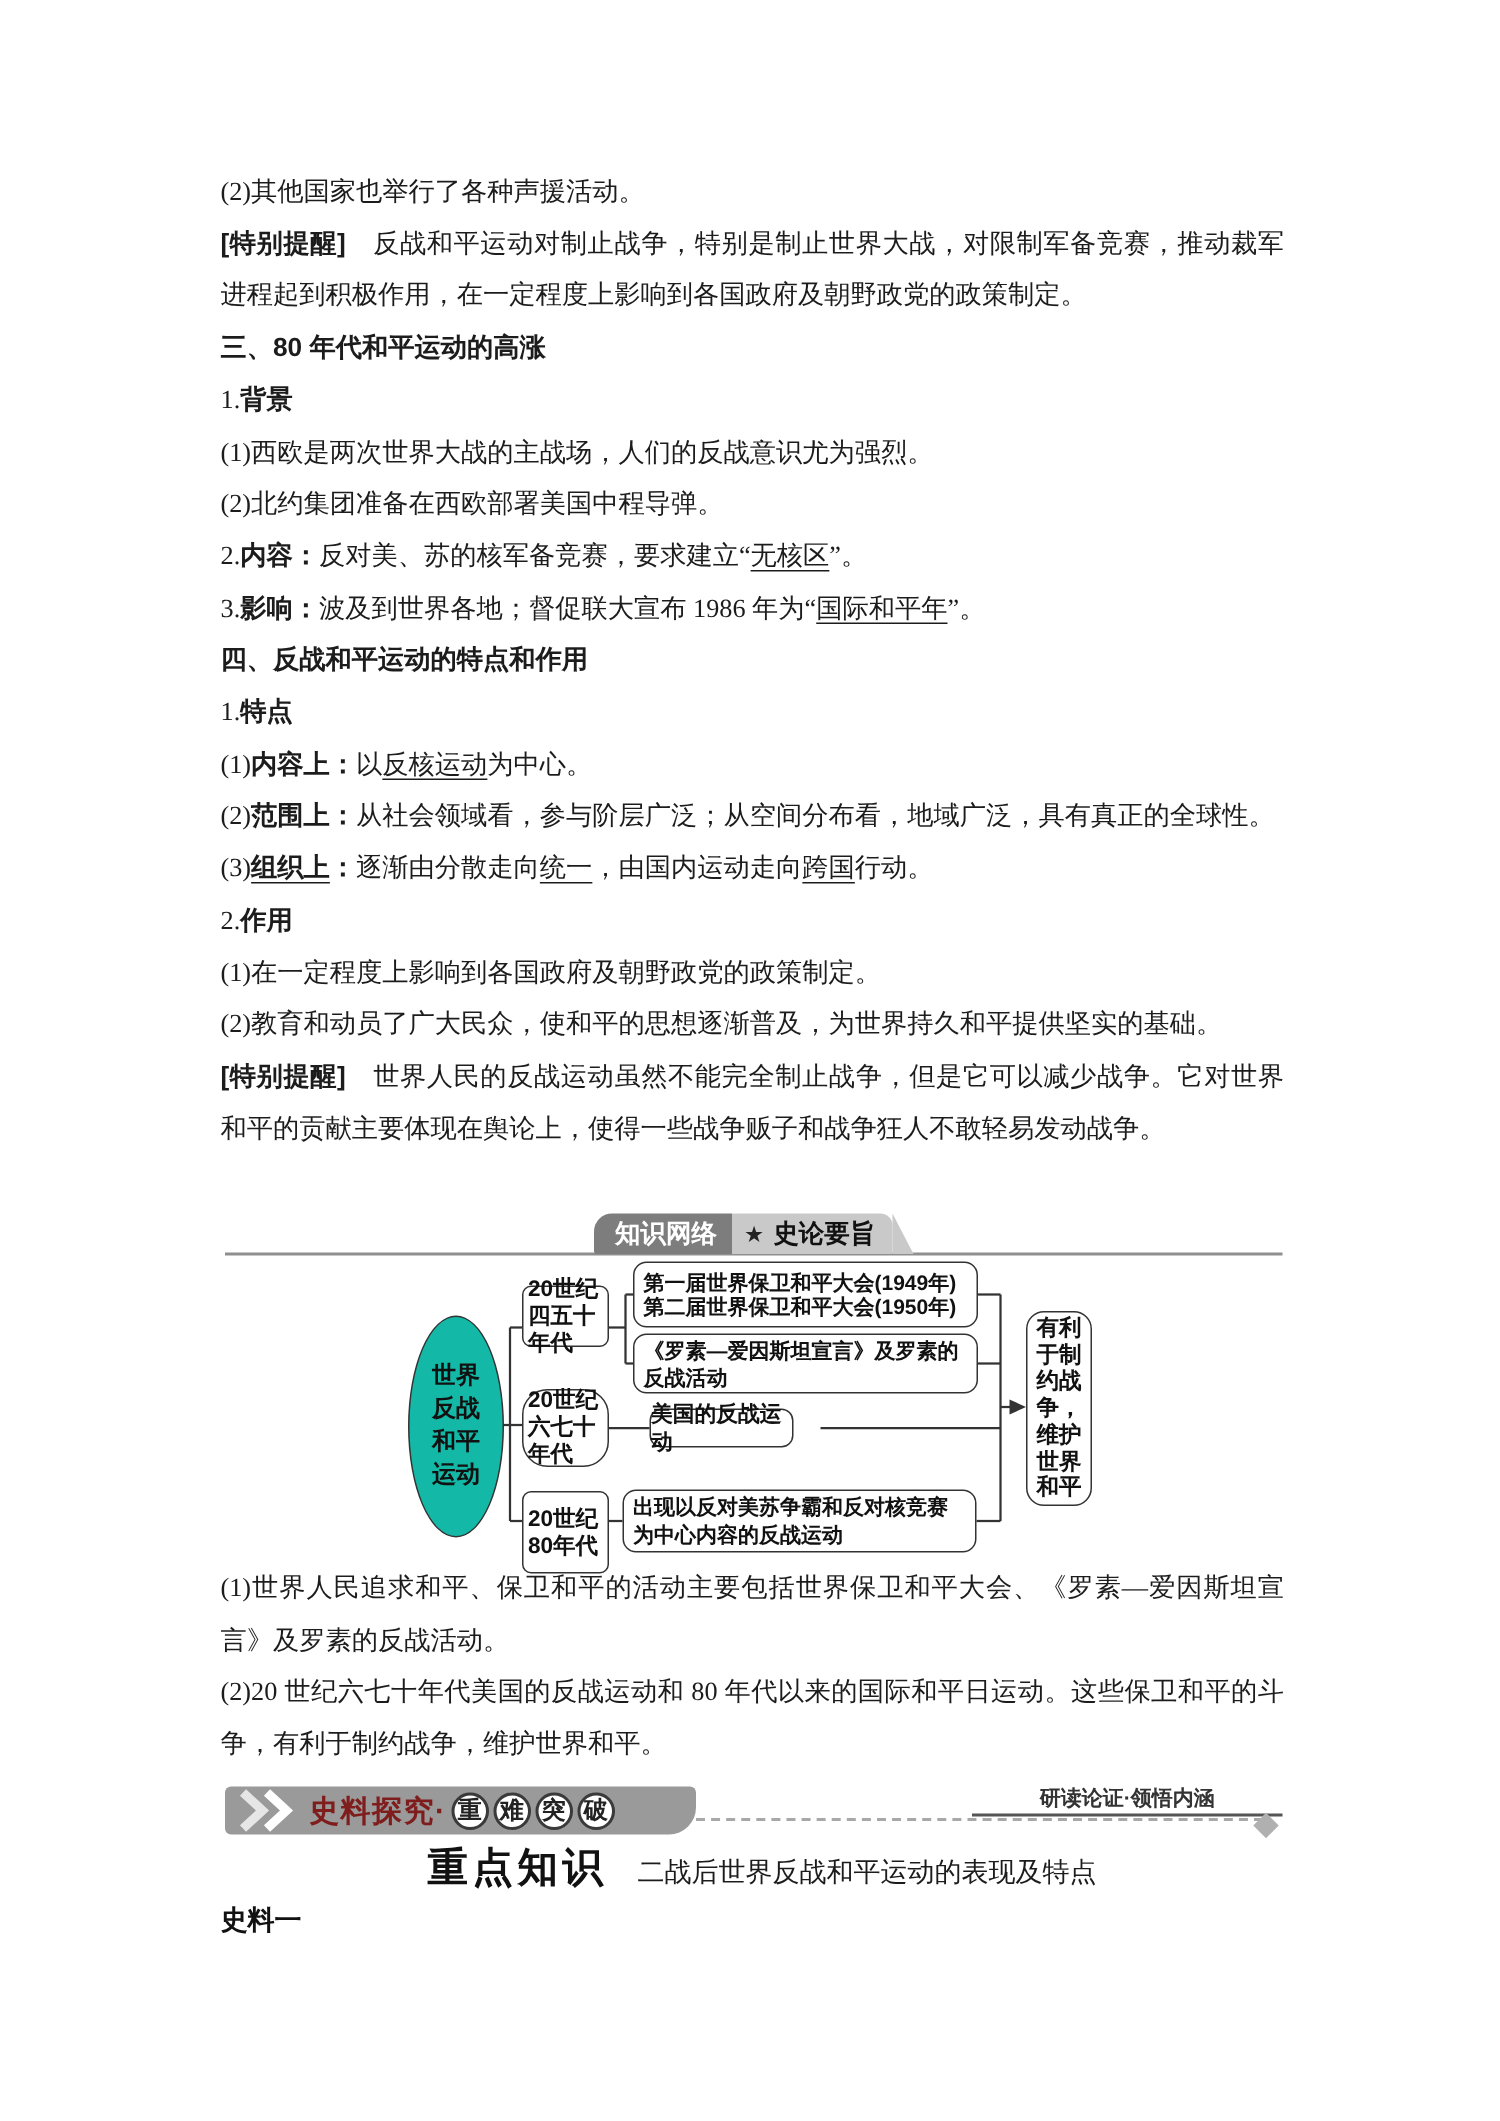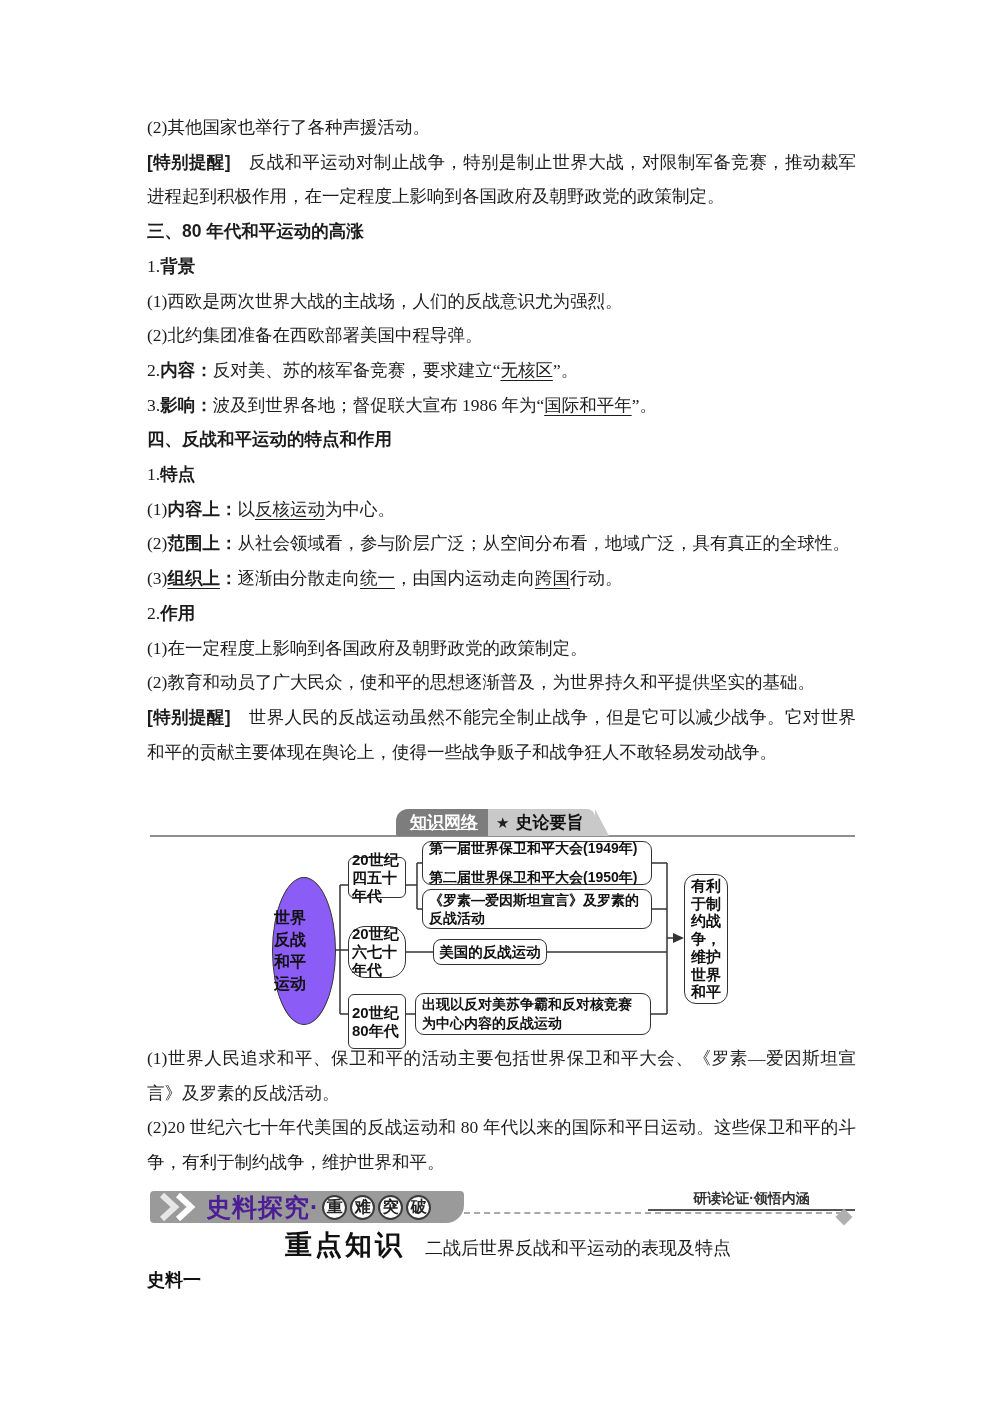"知识网络" .kb-tab-left { text-decoration: underline -> none }
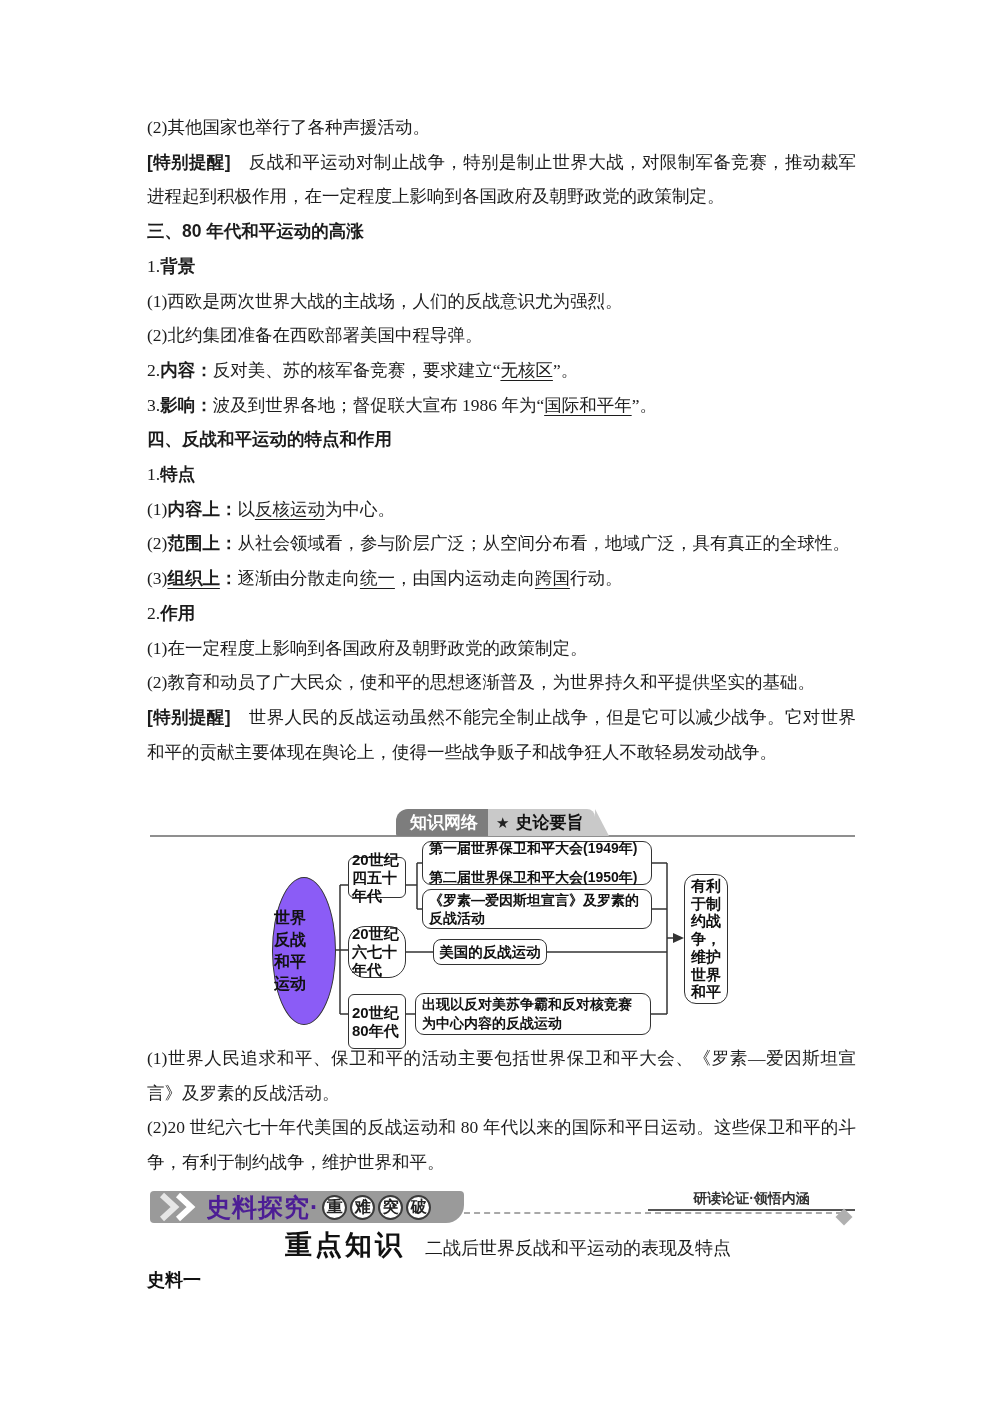"第一届世界保卫和平大会(1949年)" .dg-eventA { line-height: 29px -> 16px }
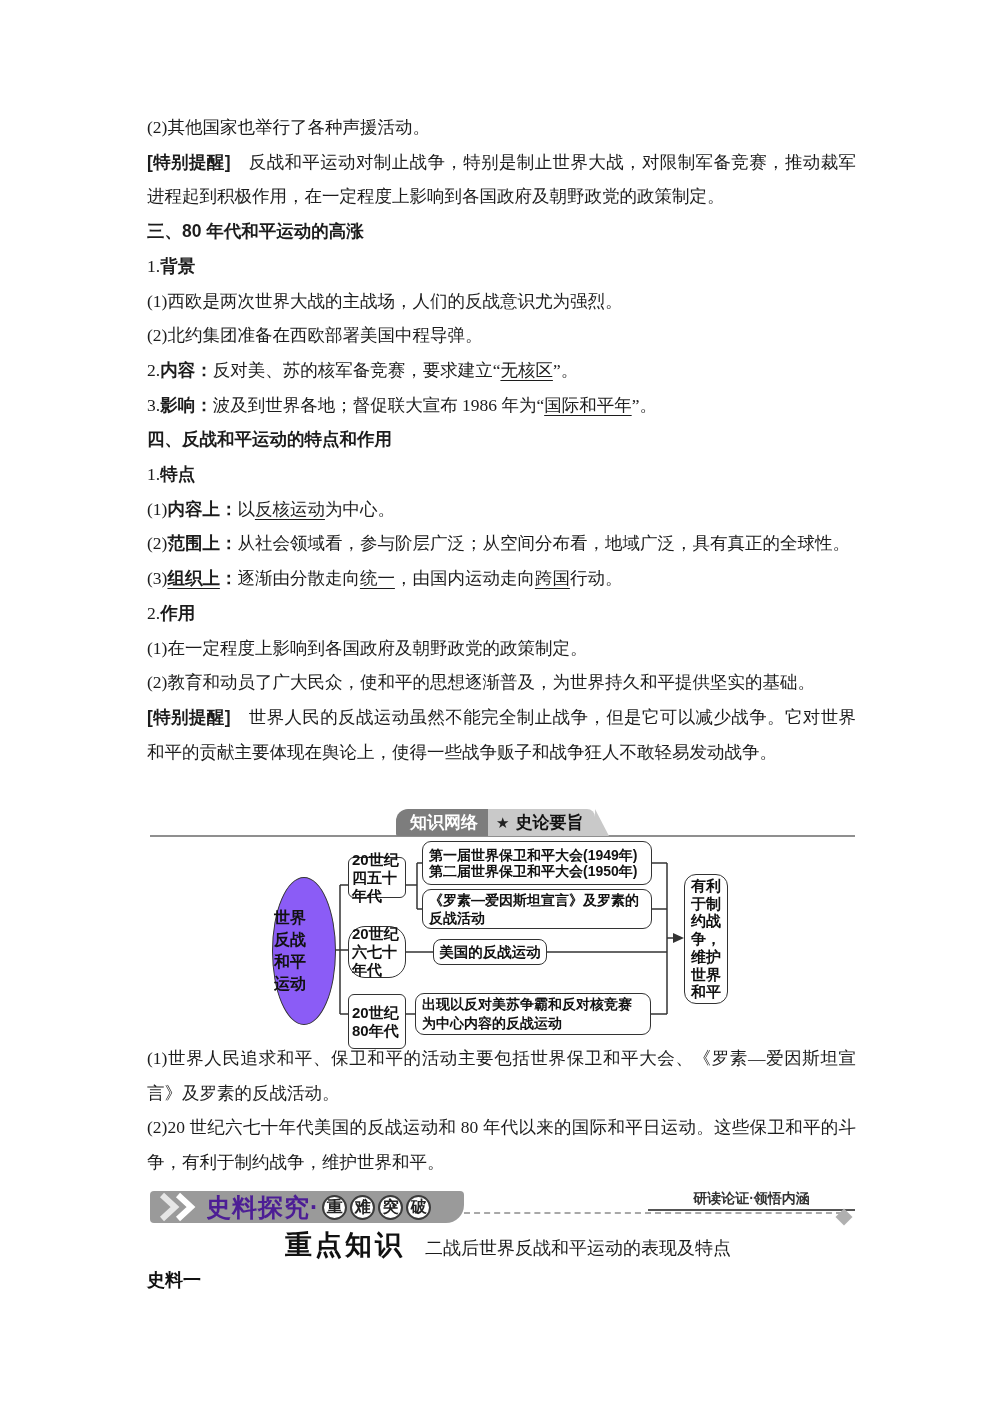"世界反战和平运动" .dg-ellipse { background: #8b5cf6 -> #14b8a6; justify-content: none -> center }
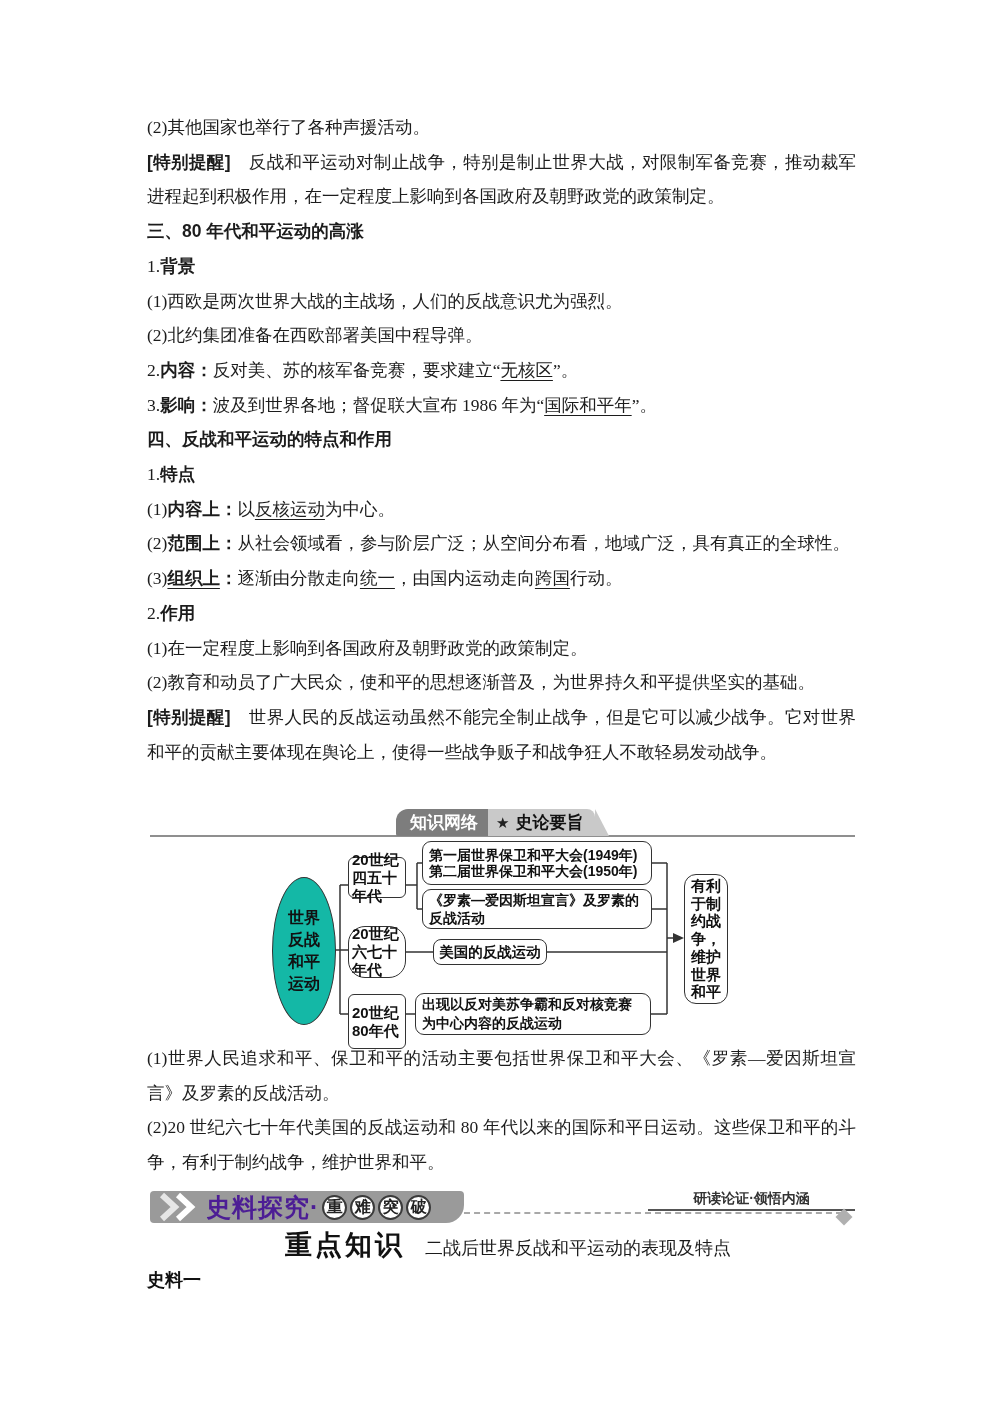"美国的反战运动" .dg-eventC { width: 114px -> 96px }
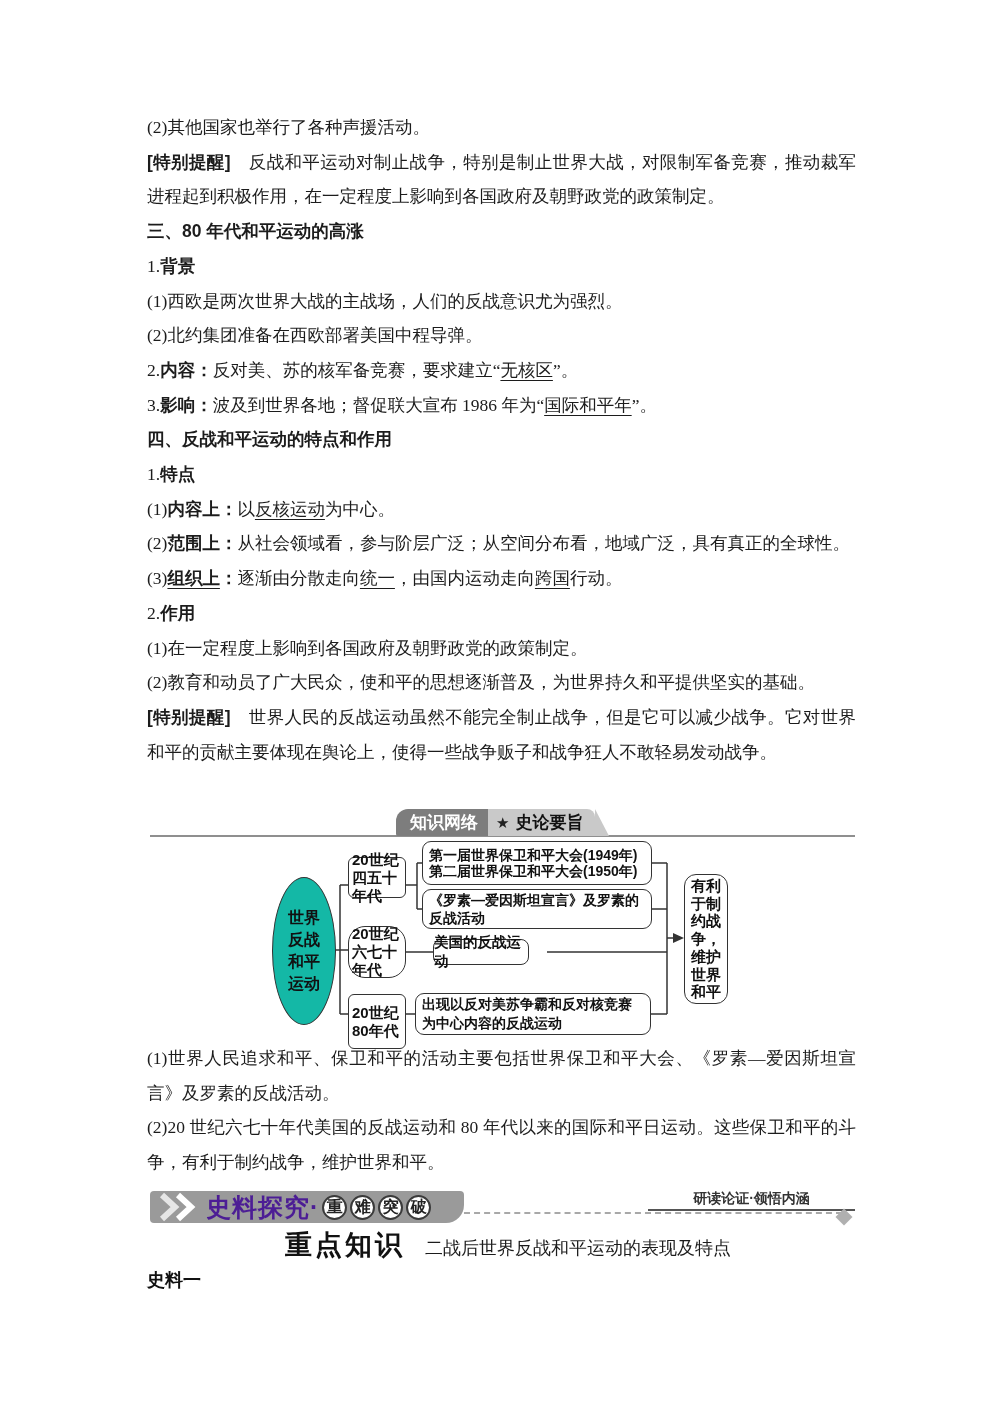"史料探究·" .exp-label { color: #4c1d95 -> #7f1d1d; font-size: 25px -> 20px }
